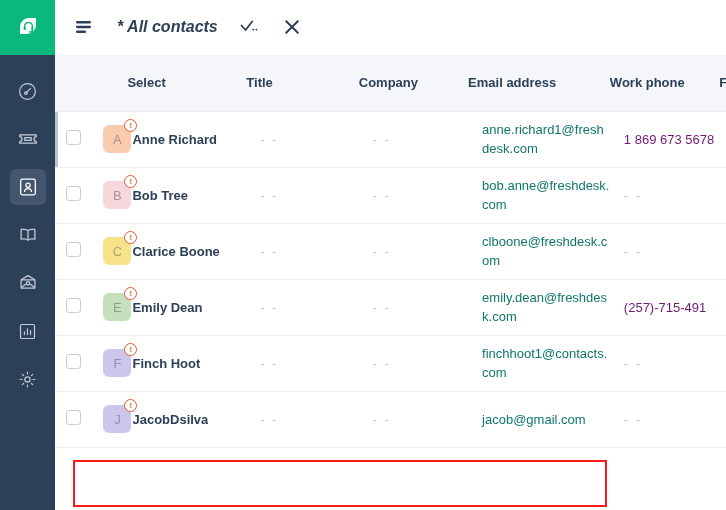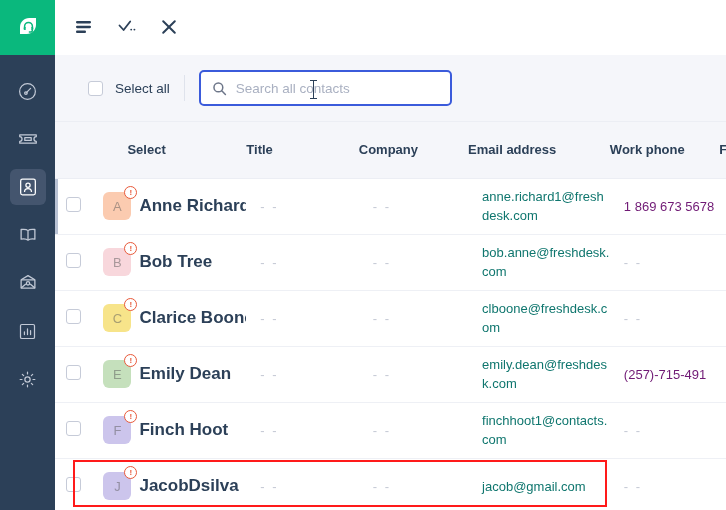"* All contacts" div { html: none -> <div>* All contacts</div> }
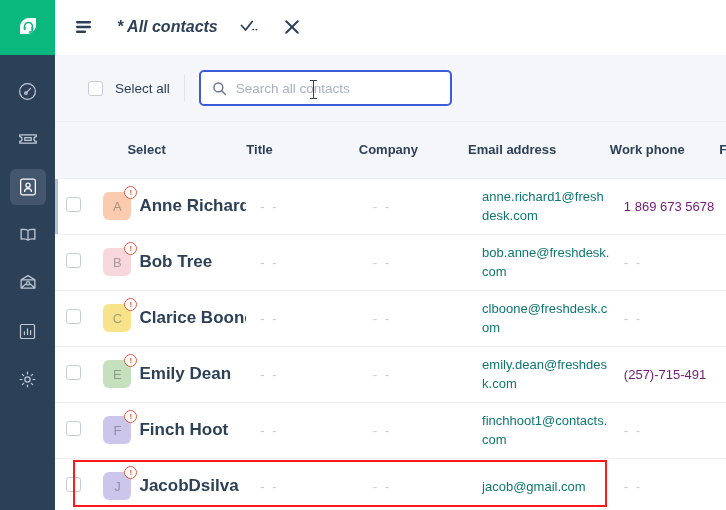"Select all" div { html: <div> <div></div> <div>Select all</div> <div></div> <div> <svg> <circle></circle> <path></path> </svg> <input> <div></div> </div> </div> -> none }
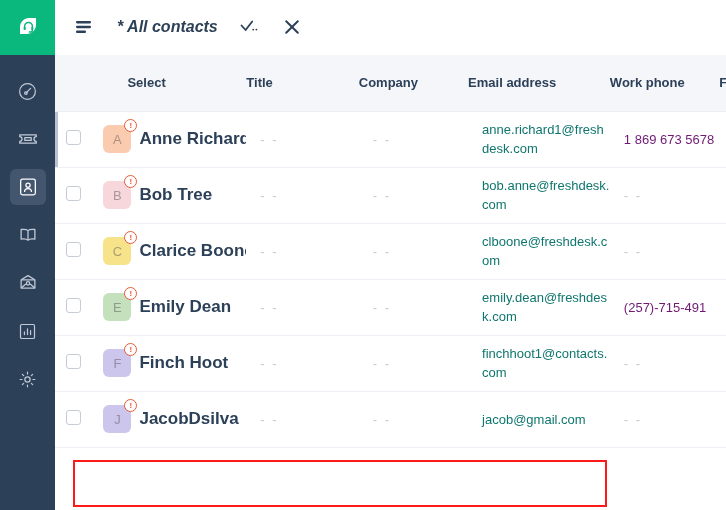"Anne Richard" .pname { font-size: 17px -> 13px; margin-left: 8px -> 1px }
